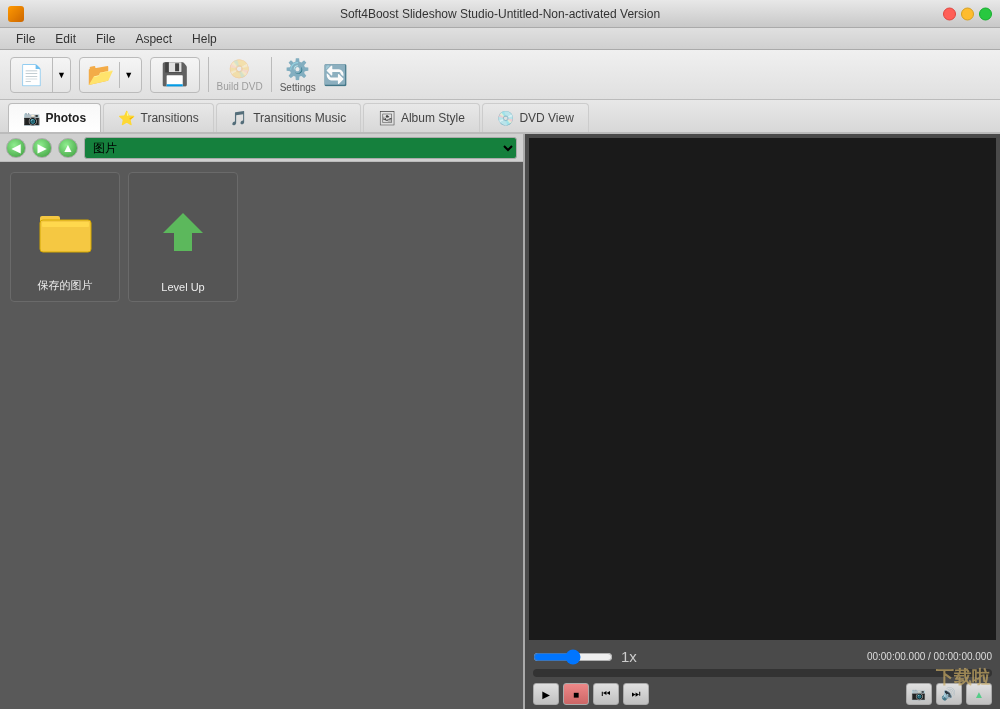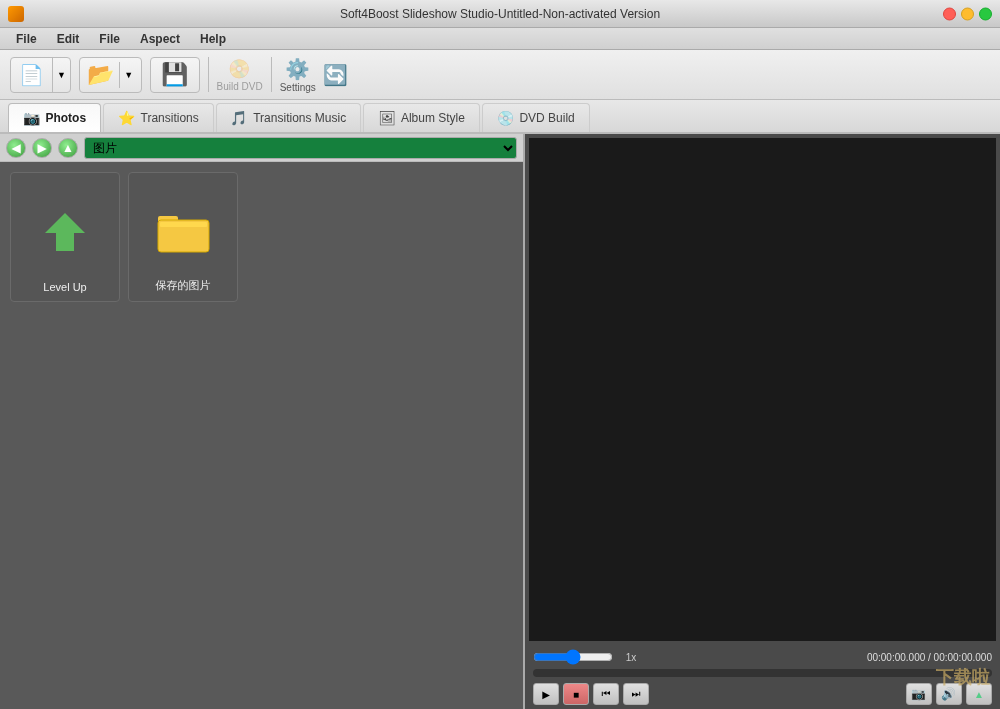"File" .menu-item { font-weight: bold -> none }
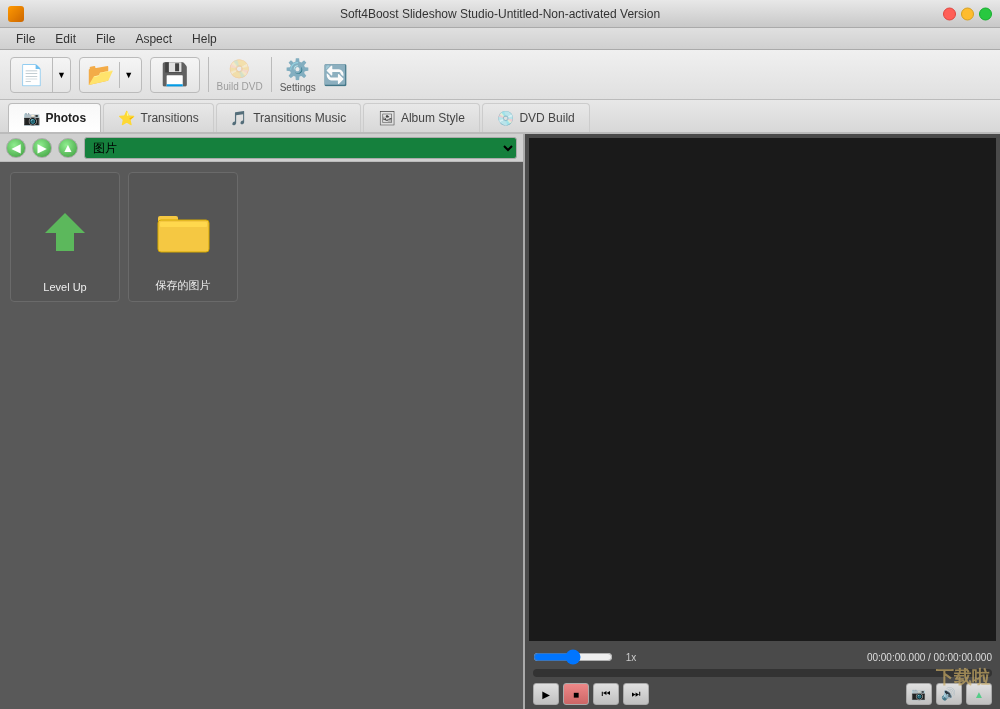"DVD Build" span { text: Build -> View }
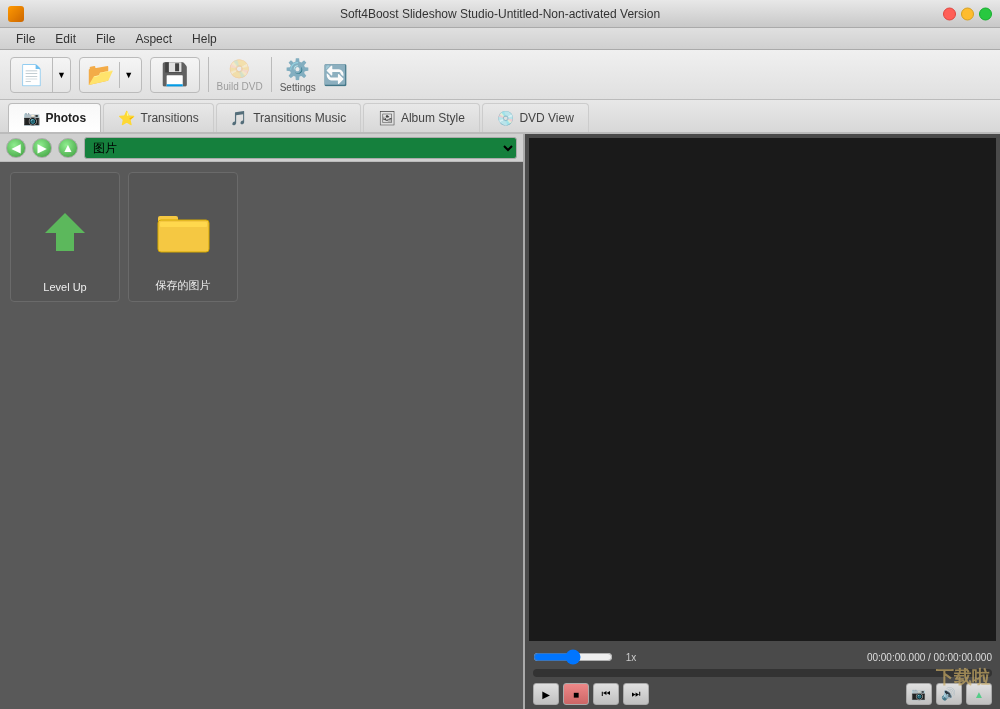"Level Up" div.file-item { order: before "保存的图片" -> after "保存的图片" }
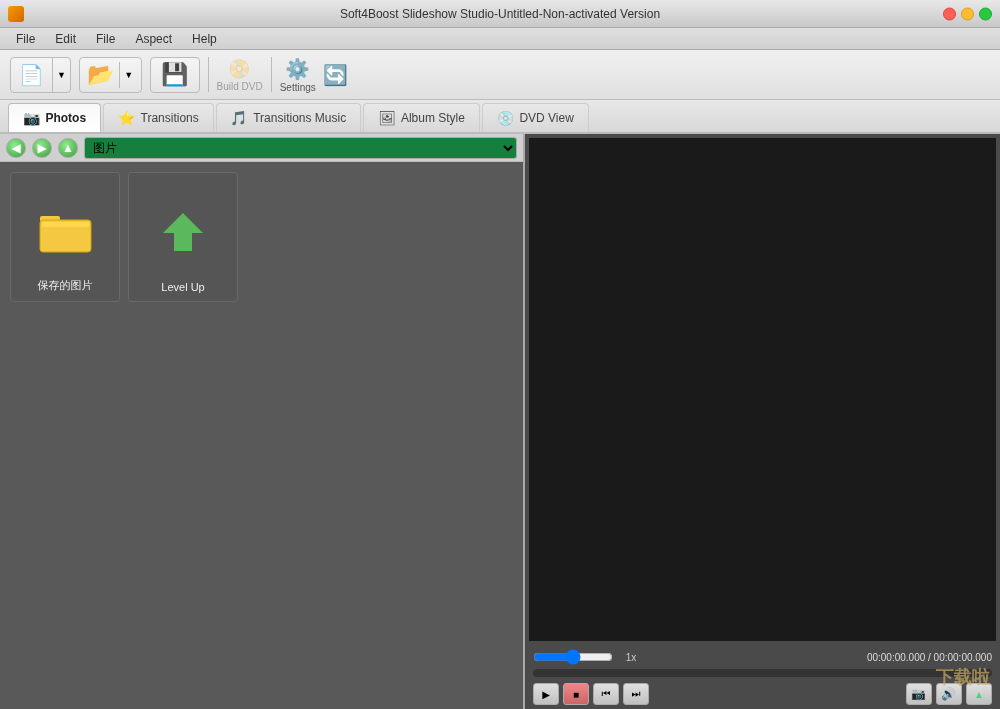"1x" .speed-label { font-size: 10px -> 15px; text-align: center -> none }
